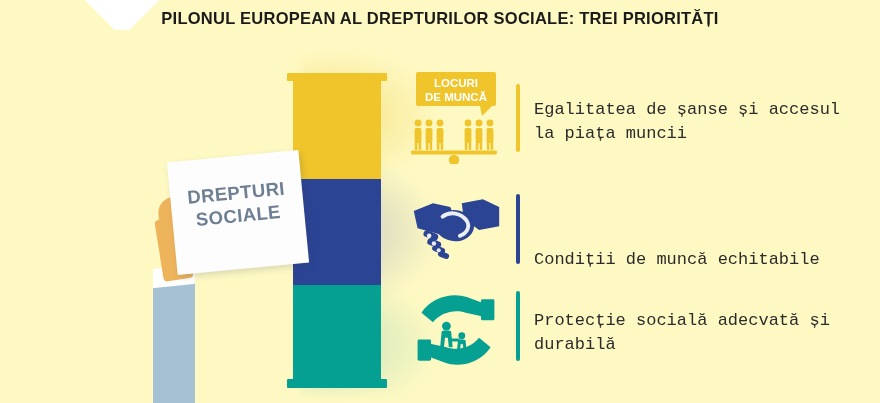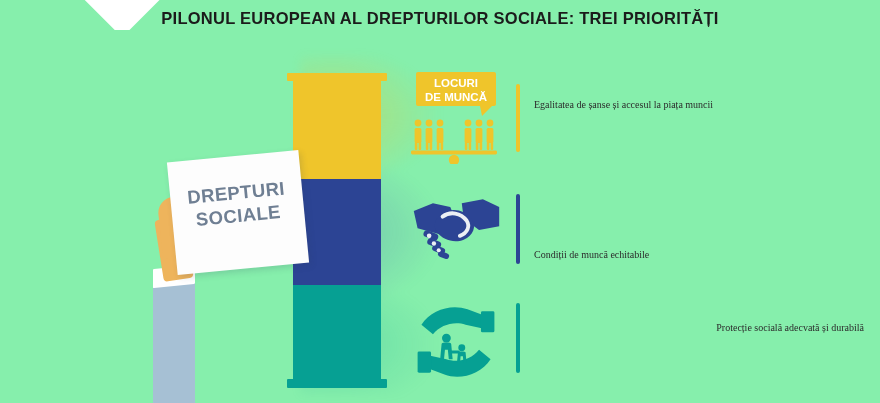"PILONUL EUROPEAN AL DREPTURILOR SOCIALE:" #stage { background: #86efac -> #fef9c3 }
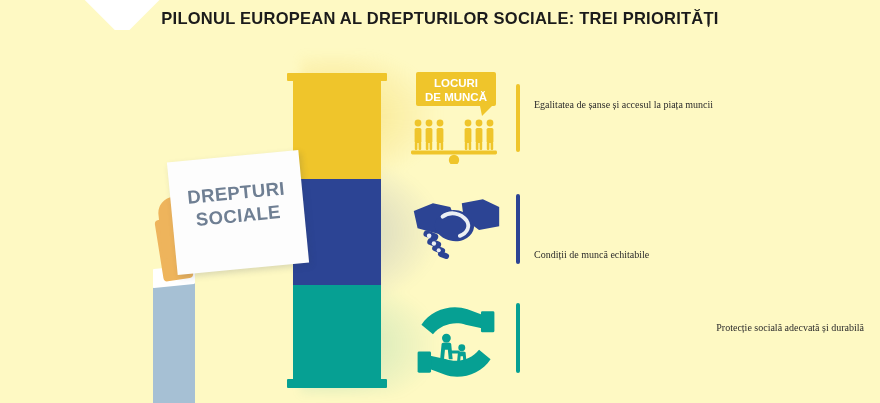"Egalitatea de șanse și accesul" .row-label { font-family: Liberation Serif, serif -> Liberation Mono, monospace; font-size: 10px -> 17px }
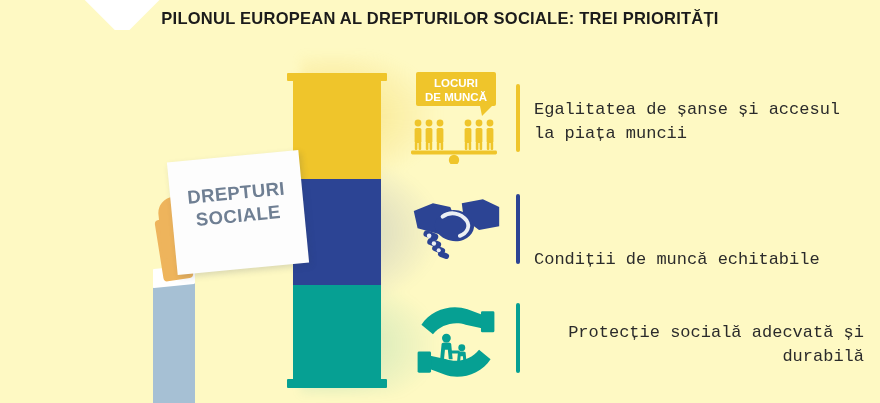"Protecție socială adecvată și durabilă" .row-3 { text-align: right -> none; top: 295px -> 283px }
